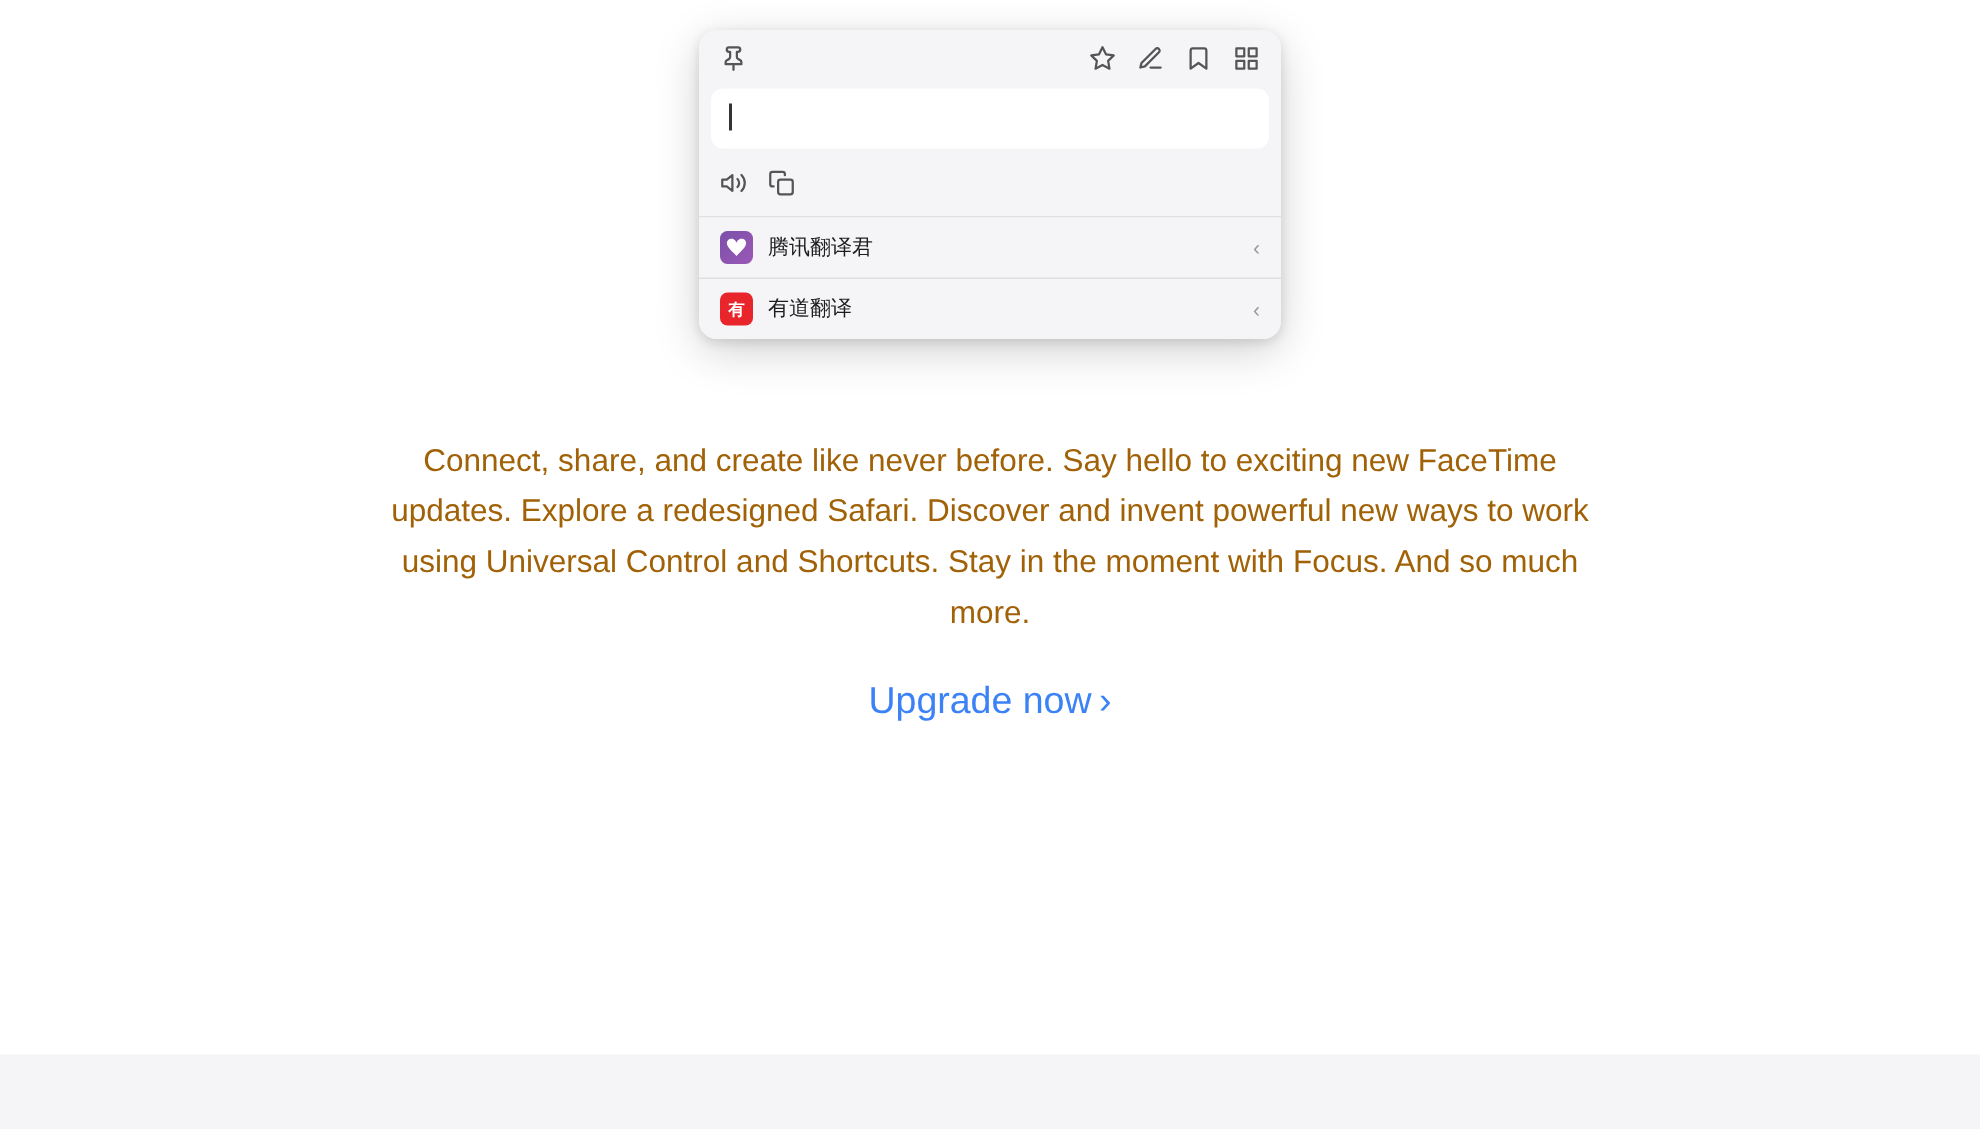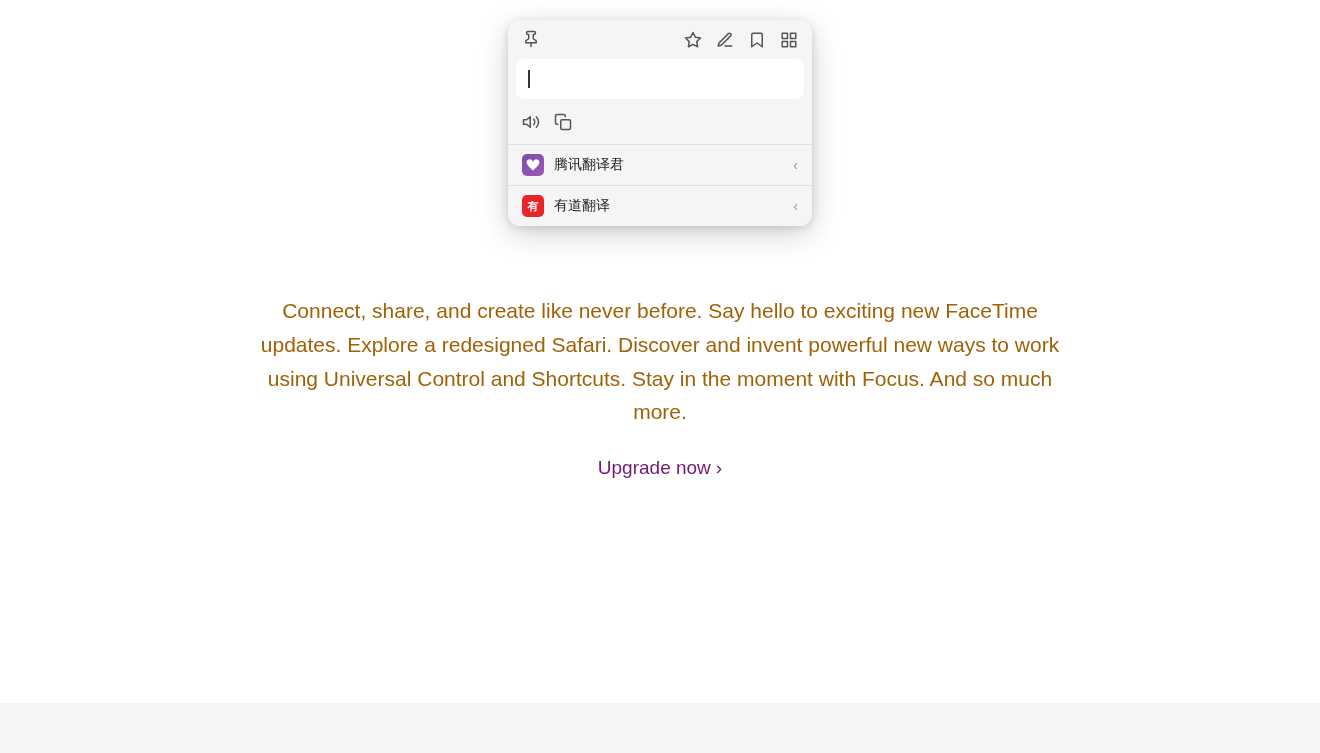"腾讯翻译君" .popup { width: 304px -> 388px }
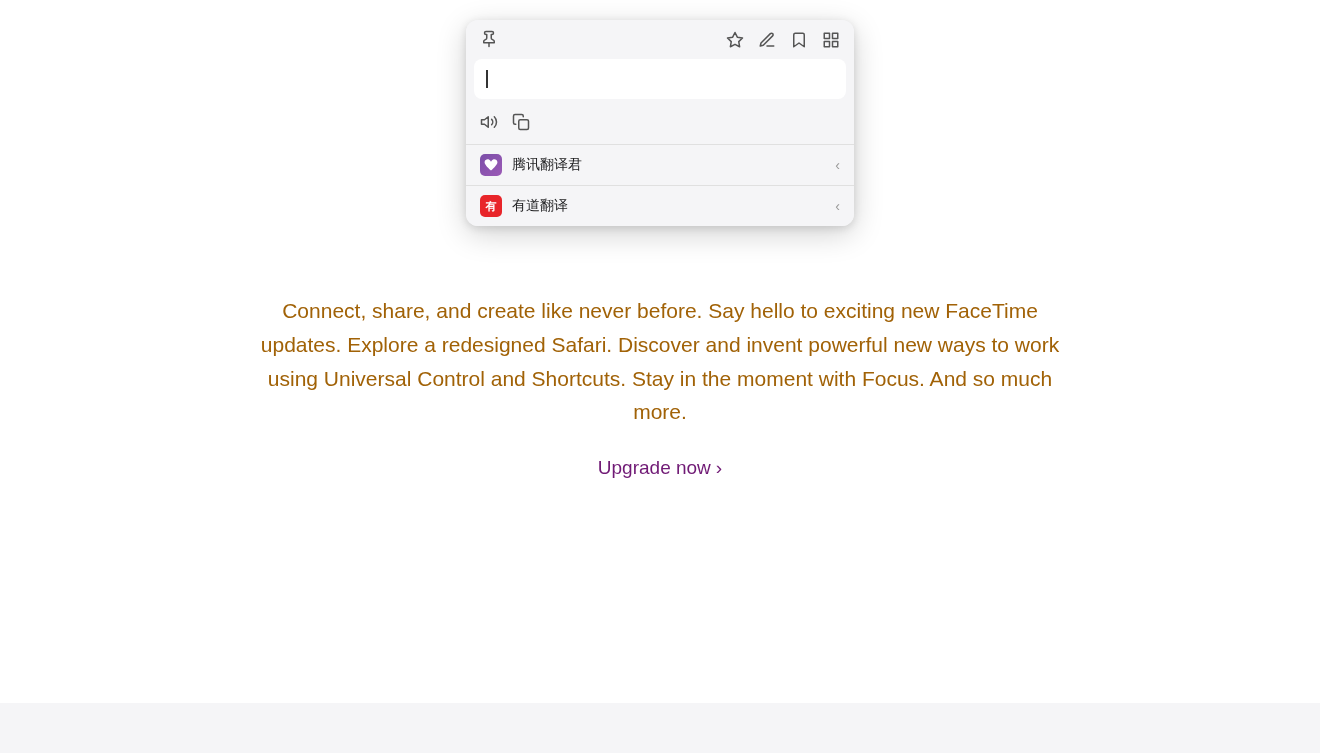"Upgrade now" .upgrade-link { color: #701a75 -> #3b82f6; font-size: 19px -> 25px }
